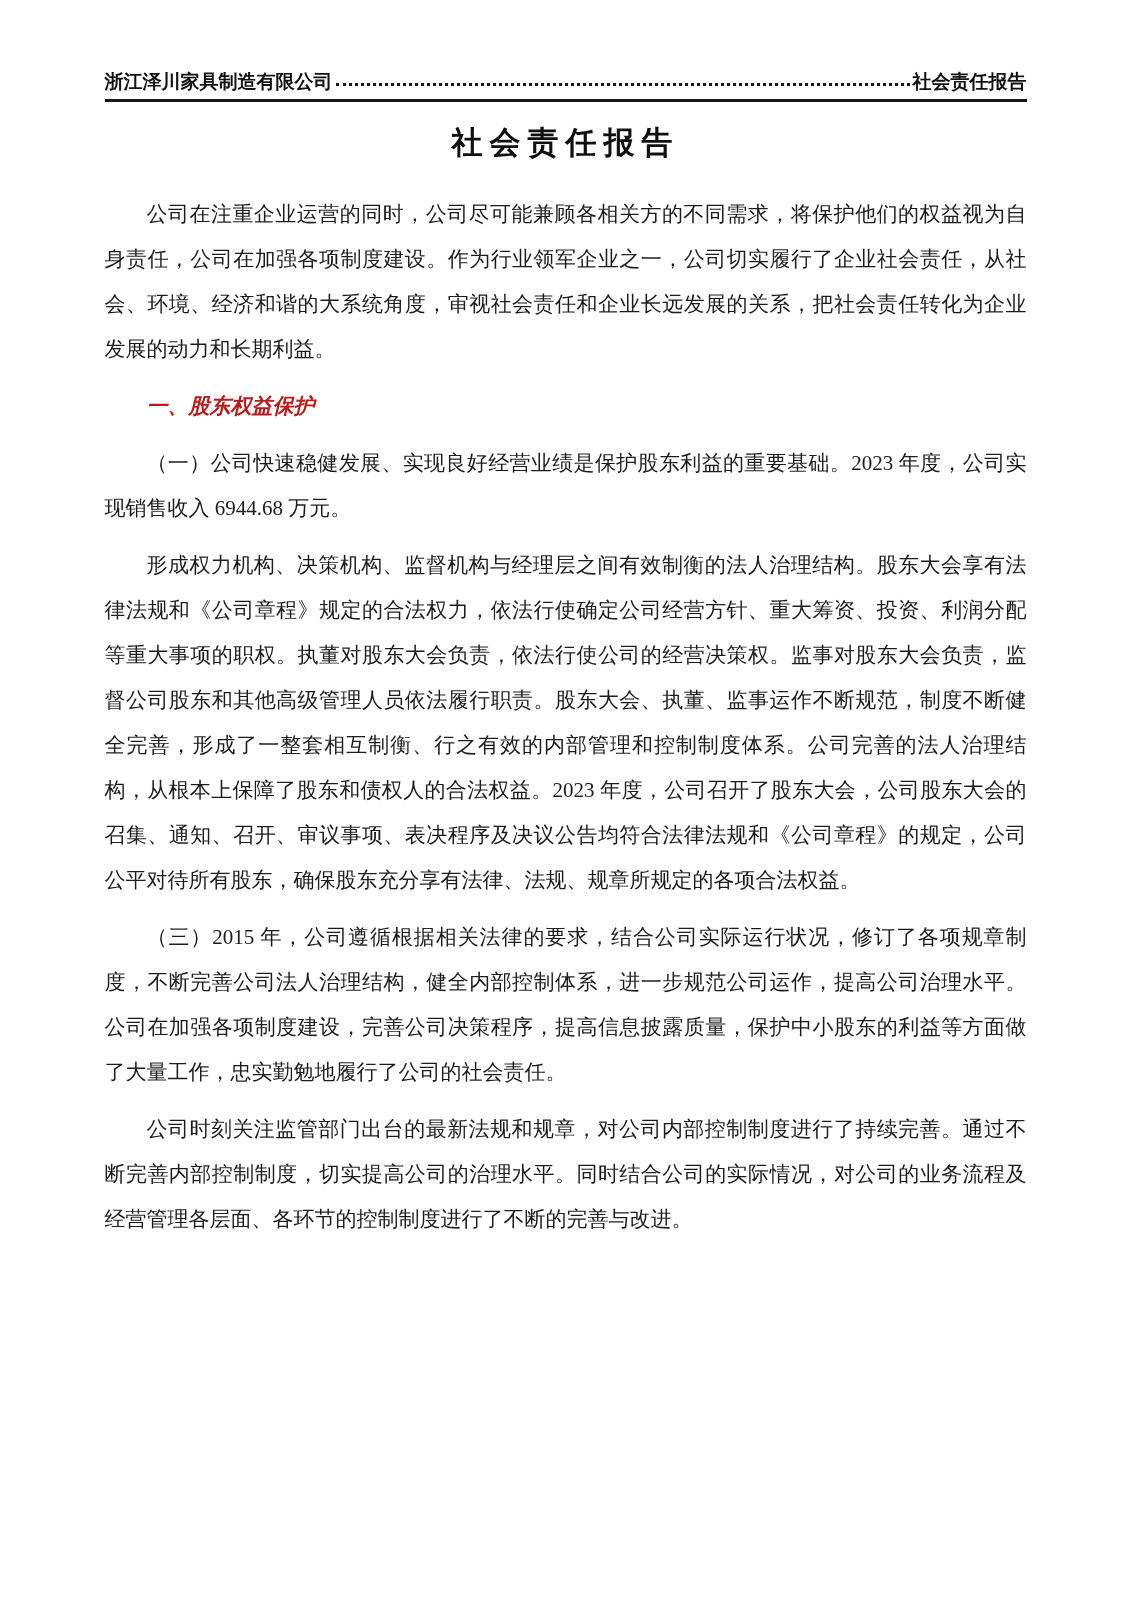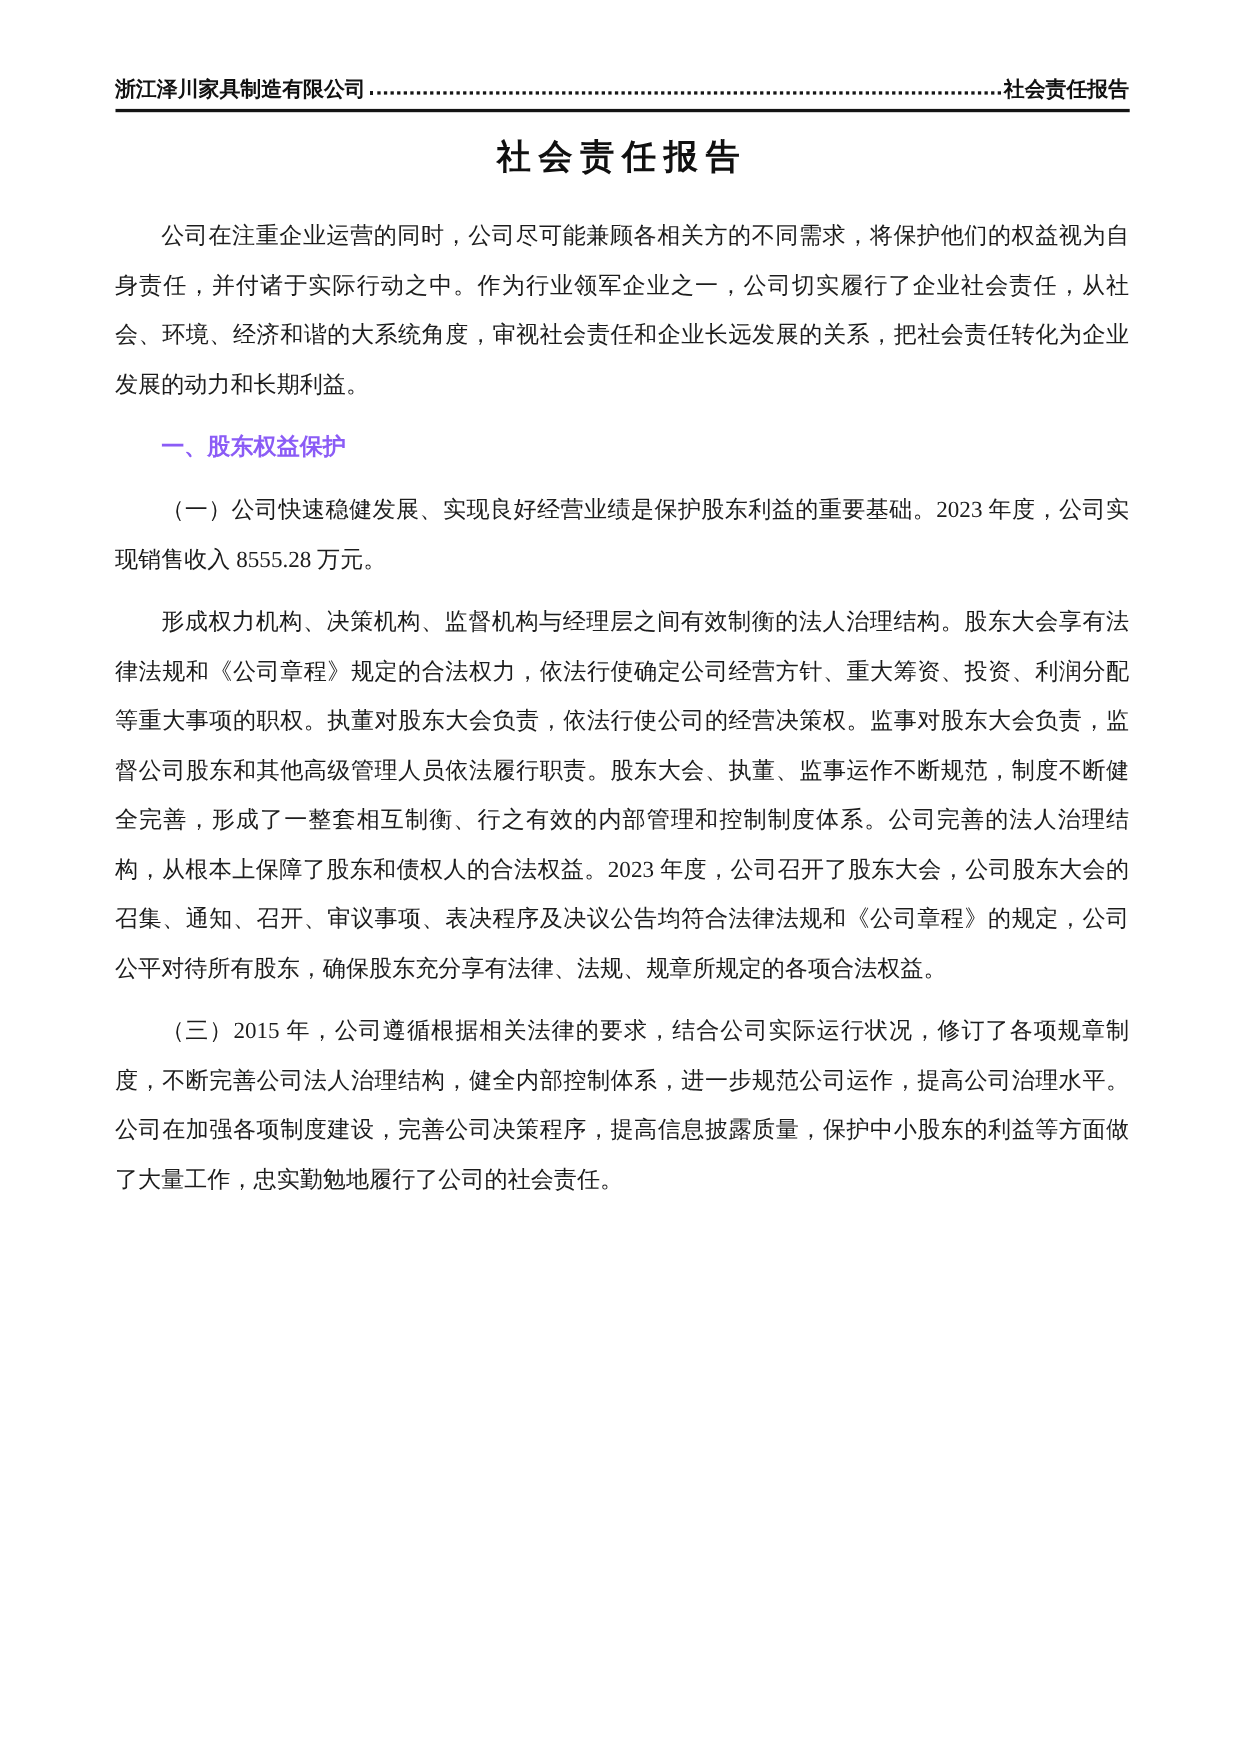"公司在注重企业运营的同时，公司尽可能兼顾各相关方的不同需求，将保护他们的权益视为" p { text: 并付诸于实际行动之中 -> 公司在加强各项制度建设 }
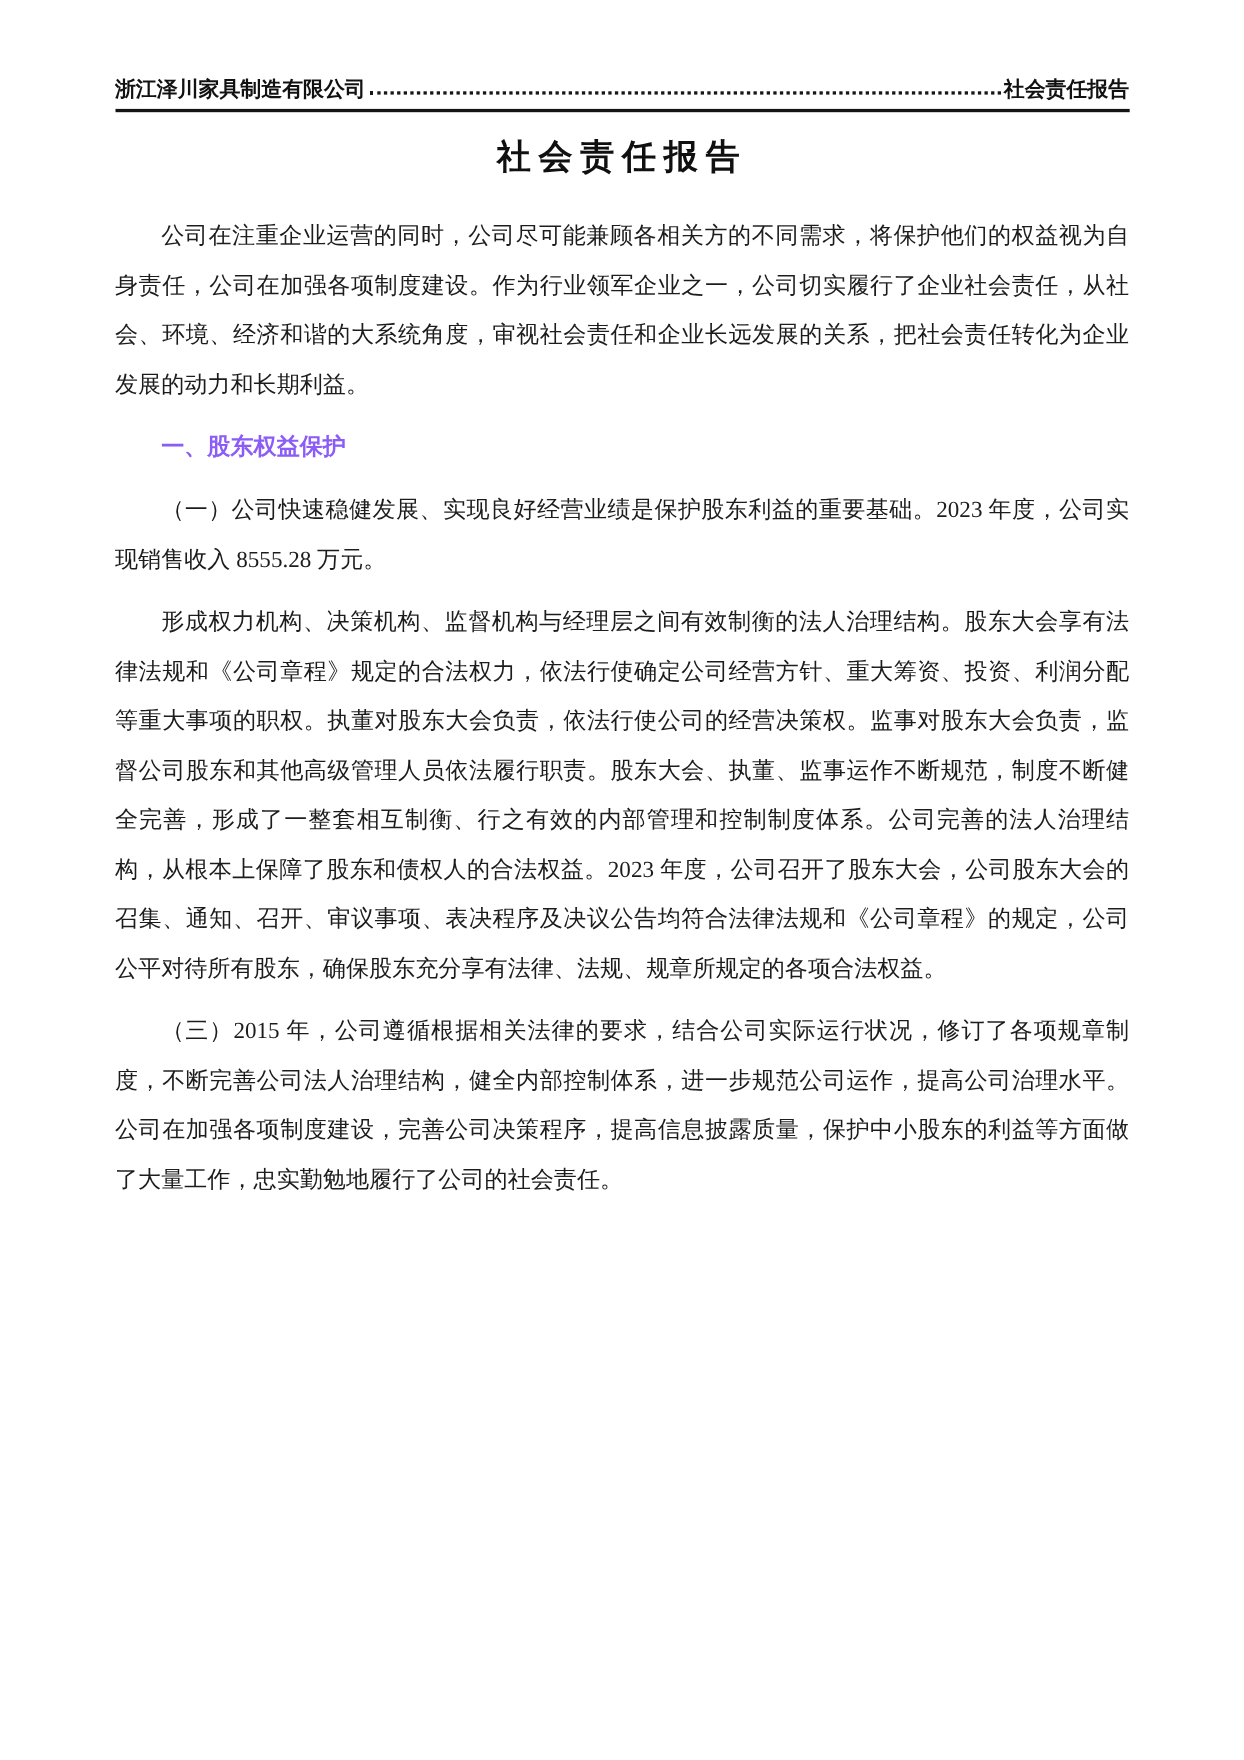"一、股东权益保护" .content h2.section-heading { color: #8b5cf6 -> #b91c1c; font-style: none -> italic }
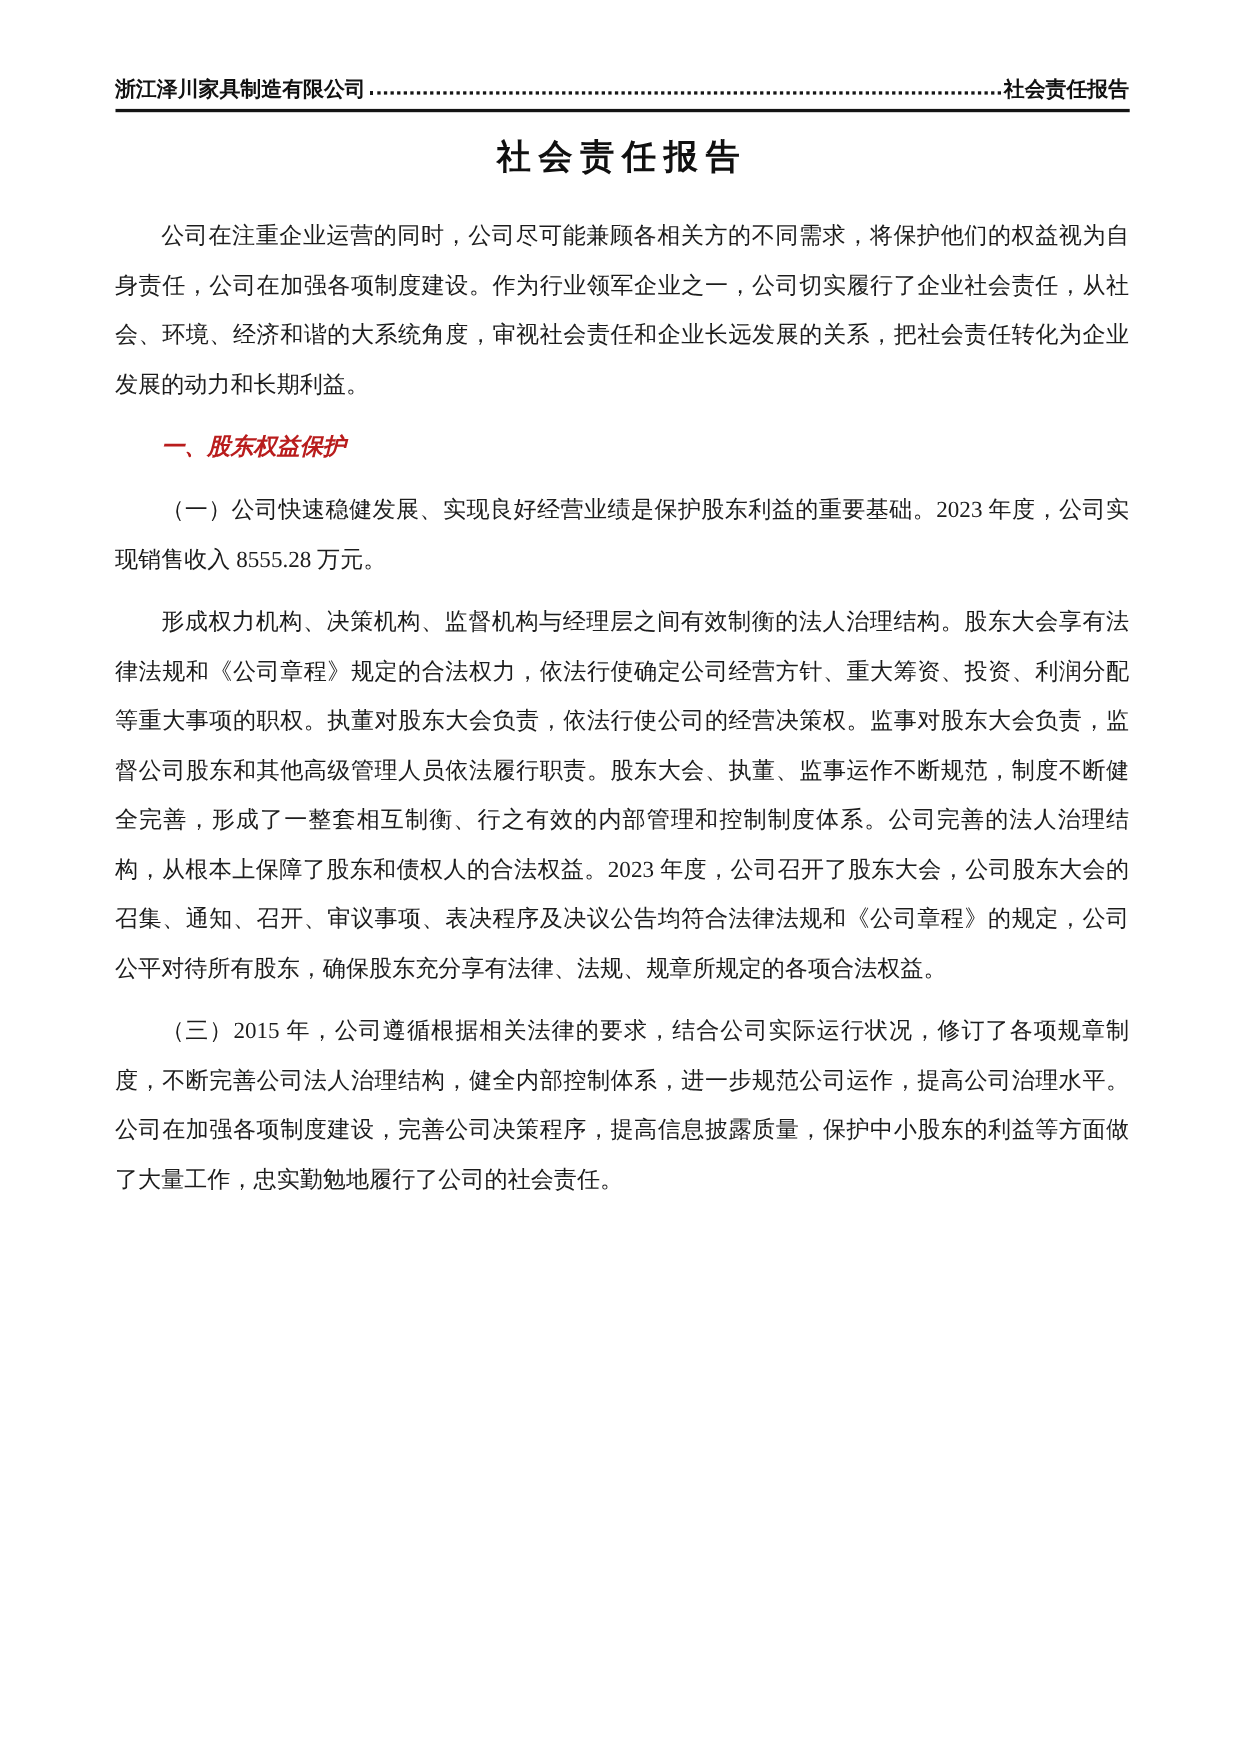"（一）公司快速稳健发展、实现良好经营业绩是保护股东利益的重要基础。2023" p { text: 8555.28 -> 6944.68 }
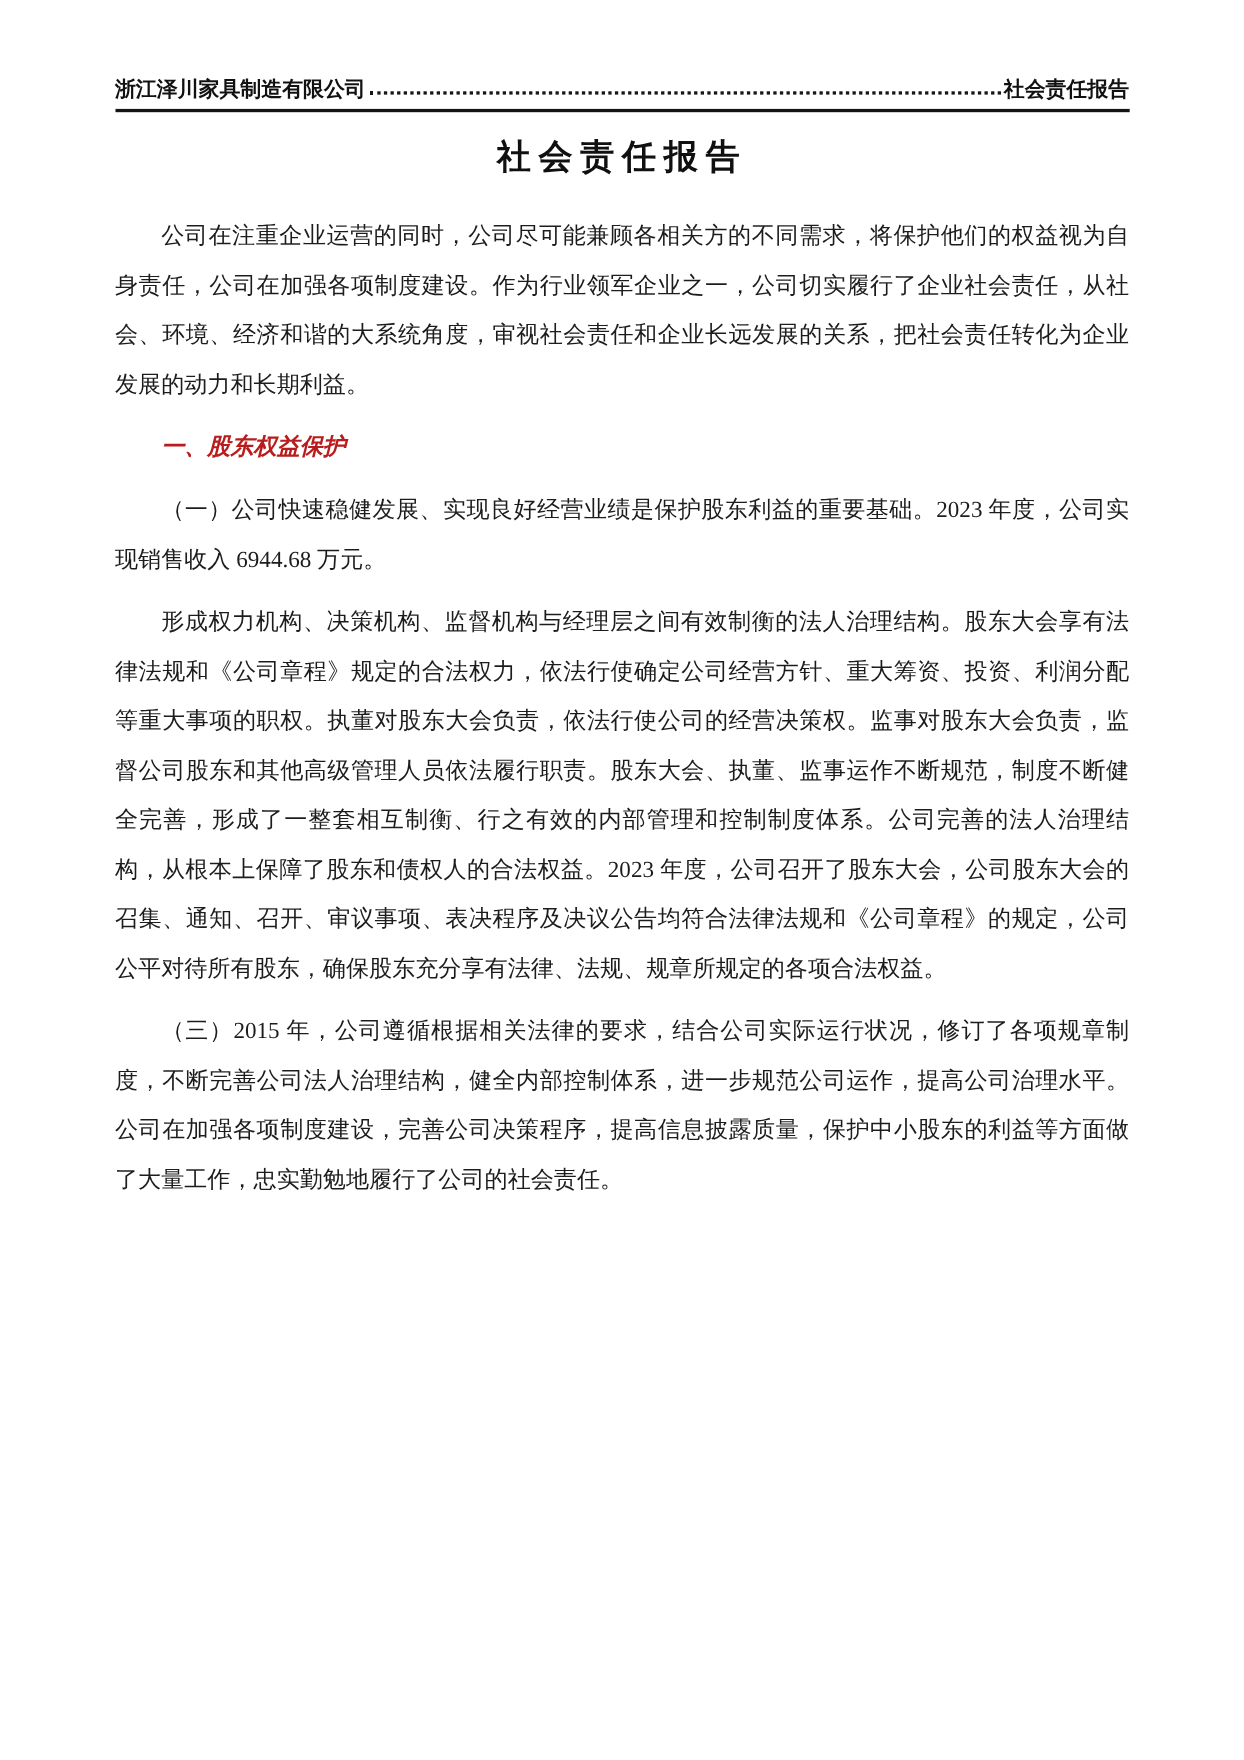"公司时刻关注监管部门出台的最新法规和规章，对公司内部控制制度进行了持续完善。通过" p { html: none -> <p>公司时刻关注监管部门出台的最新法规和规章，对公司内部控制制度进行了持续完善。通过不断完善内部控制制度，切实提高公司的治理水平。同时结合公司的实际情况，对公司的业务流程及经营管理各层面、各环节的控制制度进行了不断的完善与改进。</p> }
